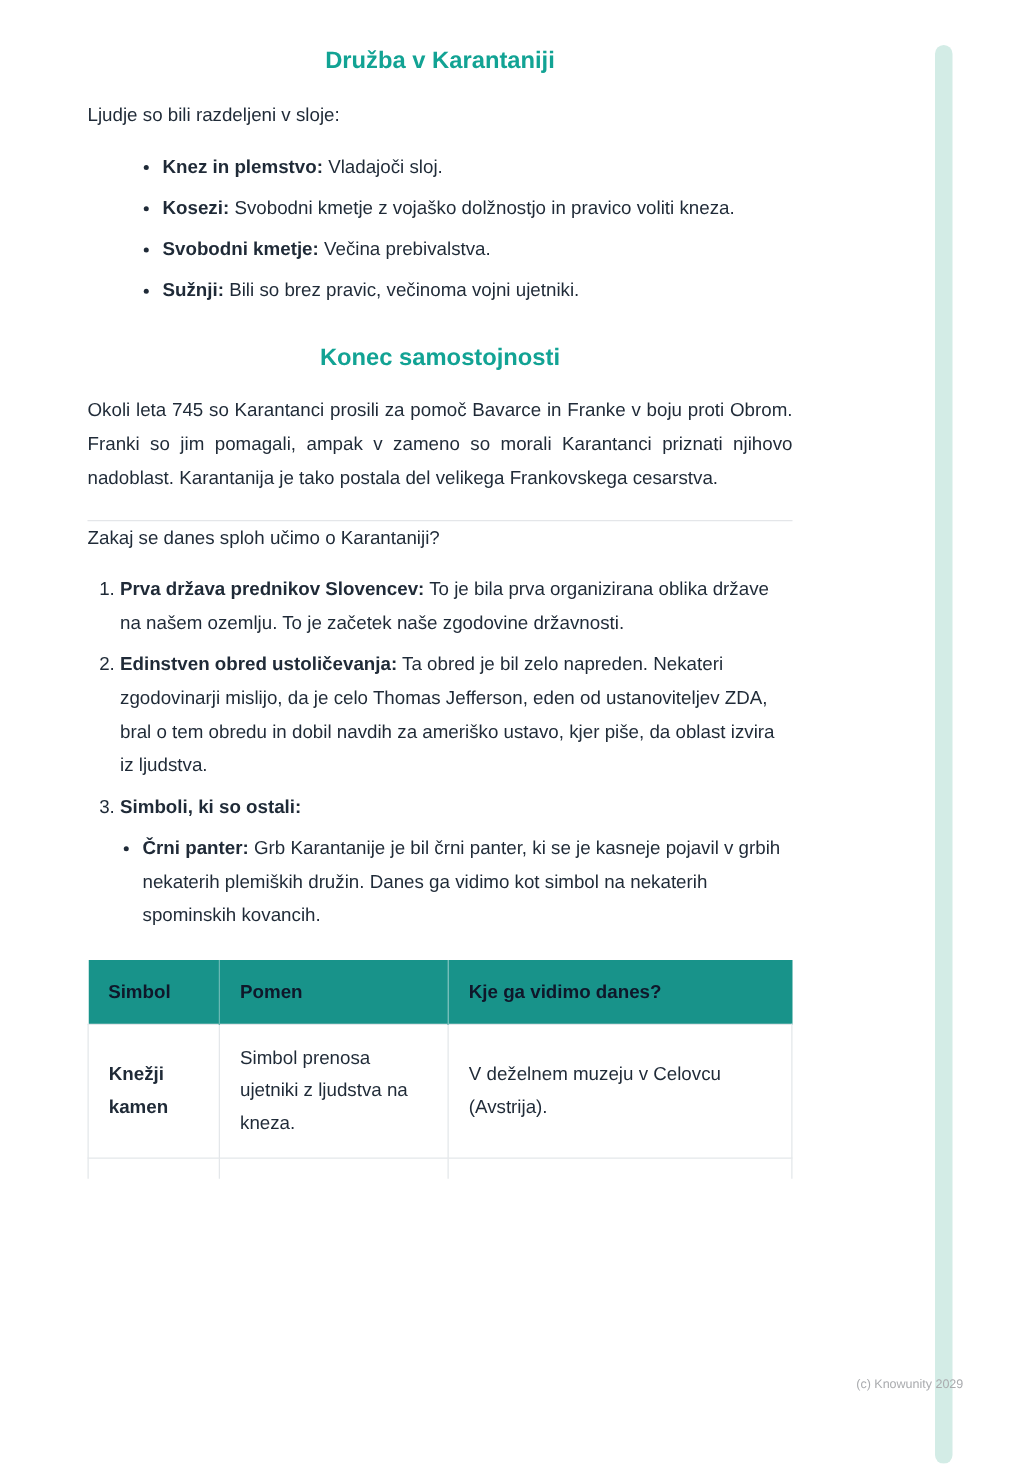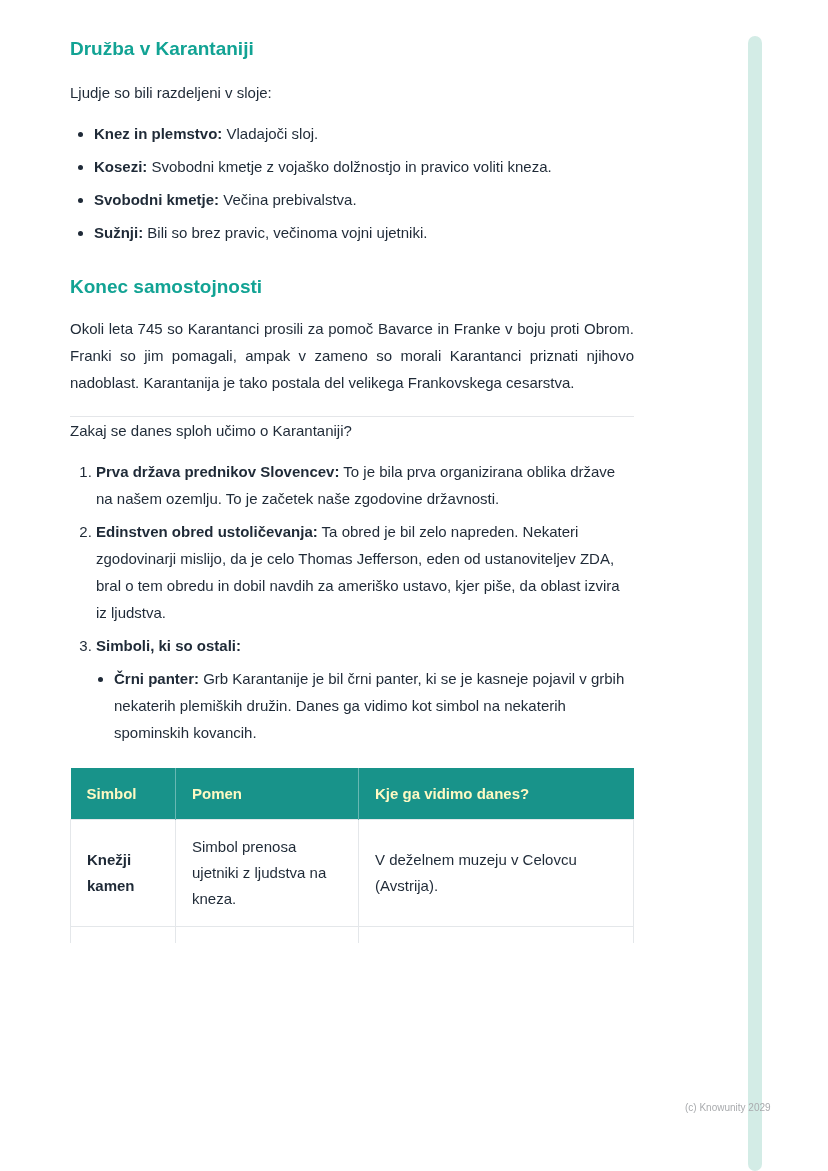"Družba v Karantaniji" .h-section { text-align: none -> center }
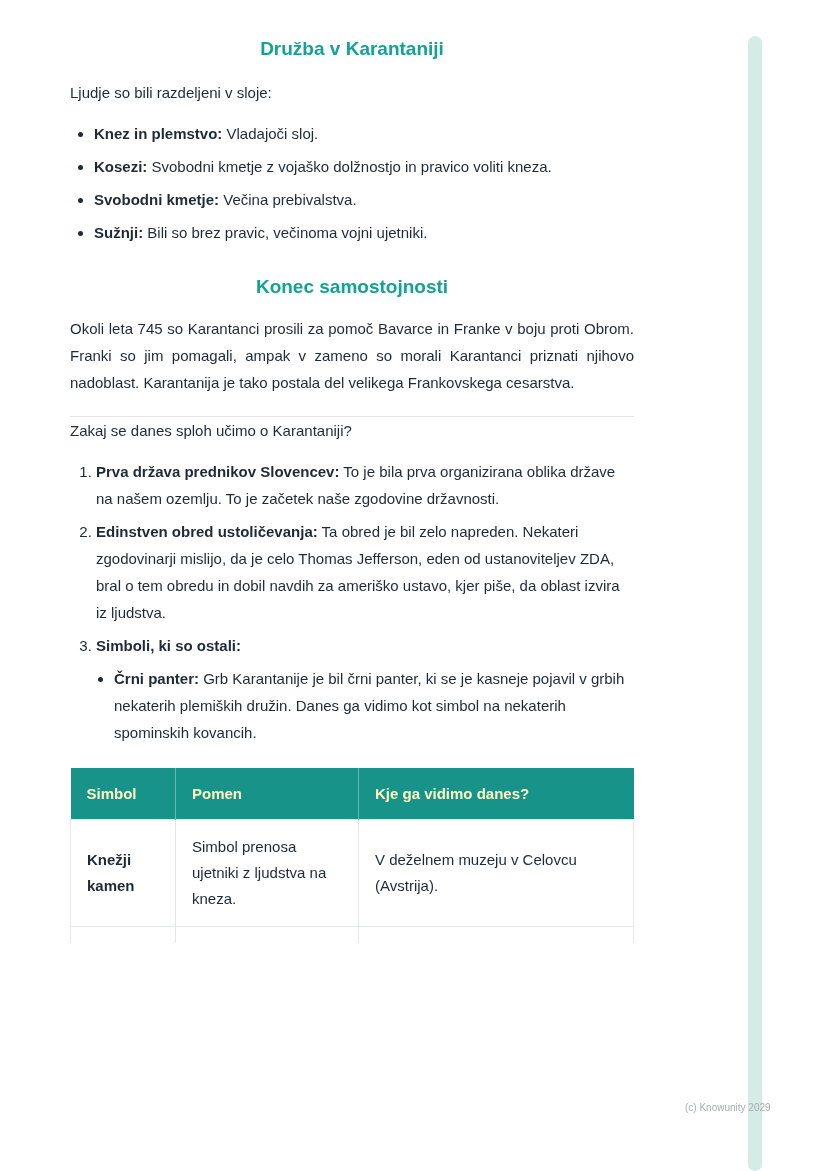"Knez in plemstvo: Vladajoči sloj." ul.bullets li { margin-left: none -> 36px }
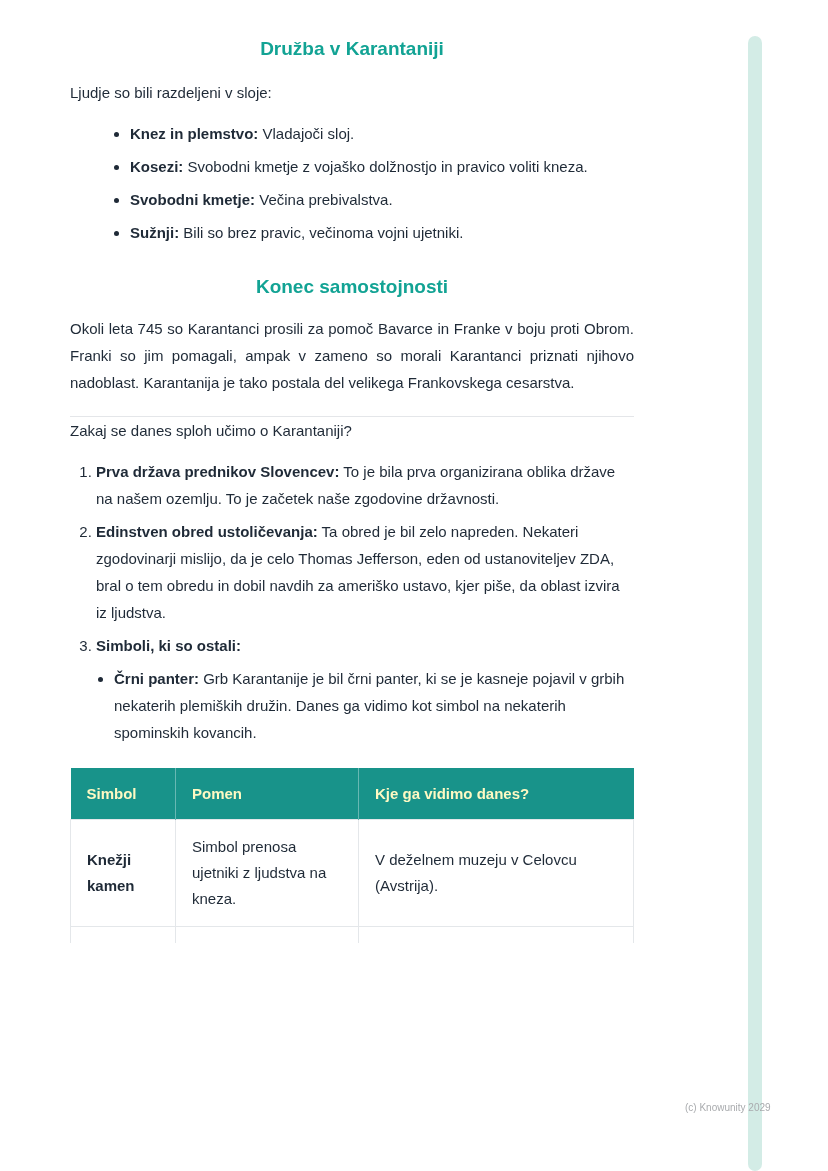"Simbol" .symbols th { color: #fef9c3 -> #0f172a }
